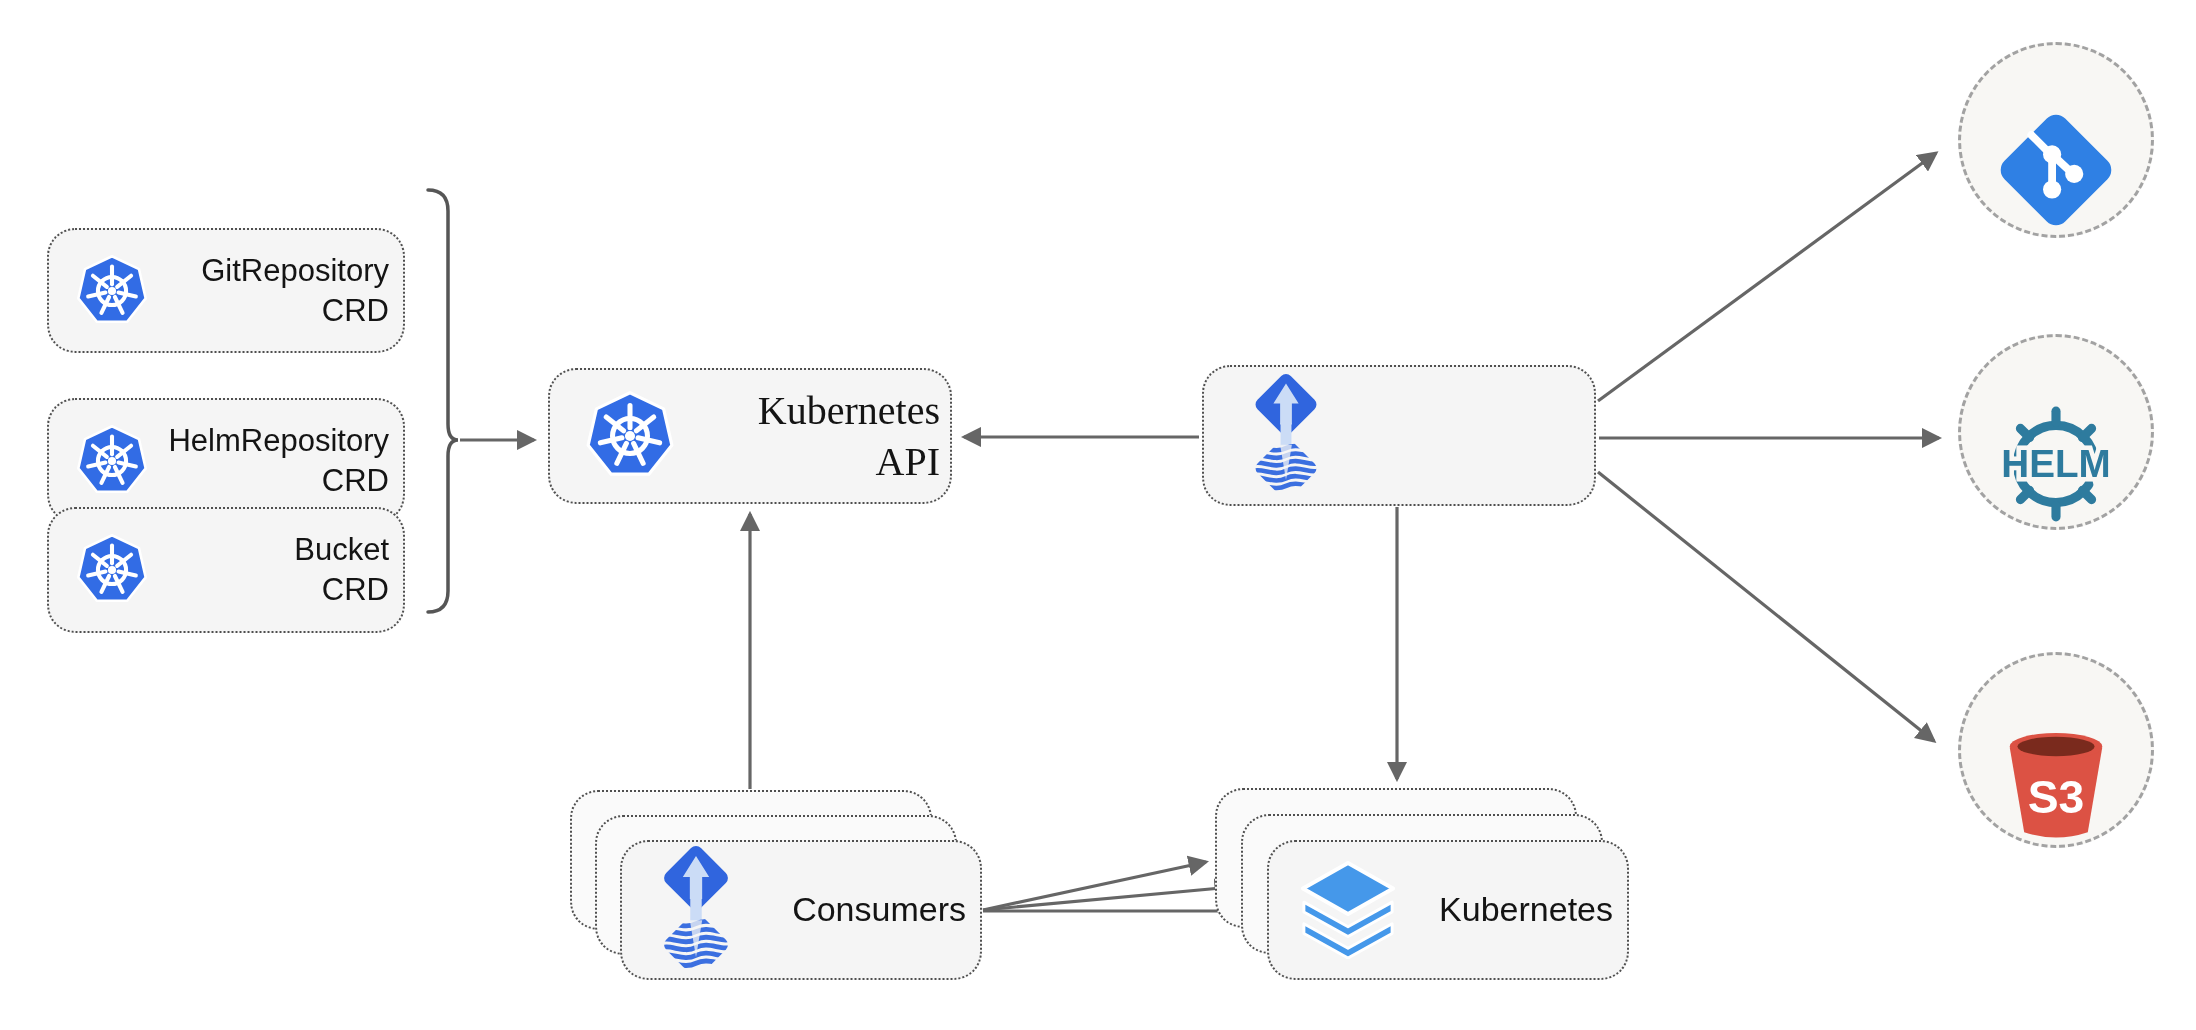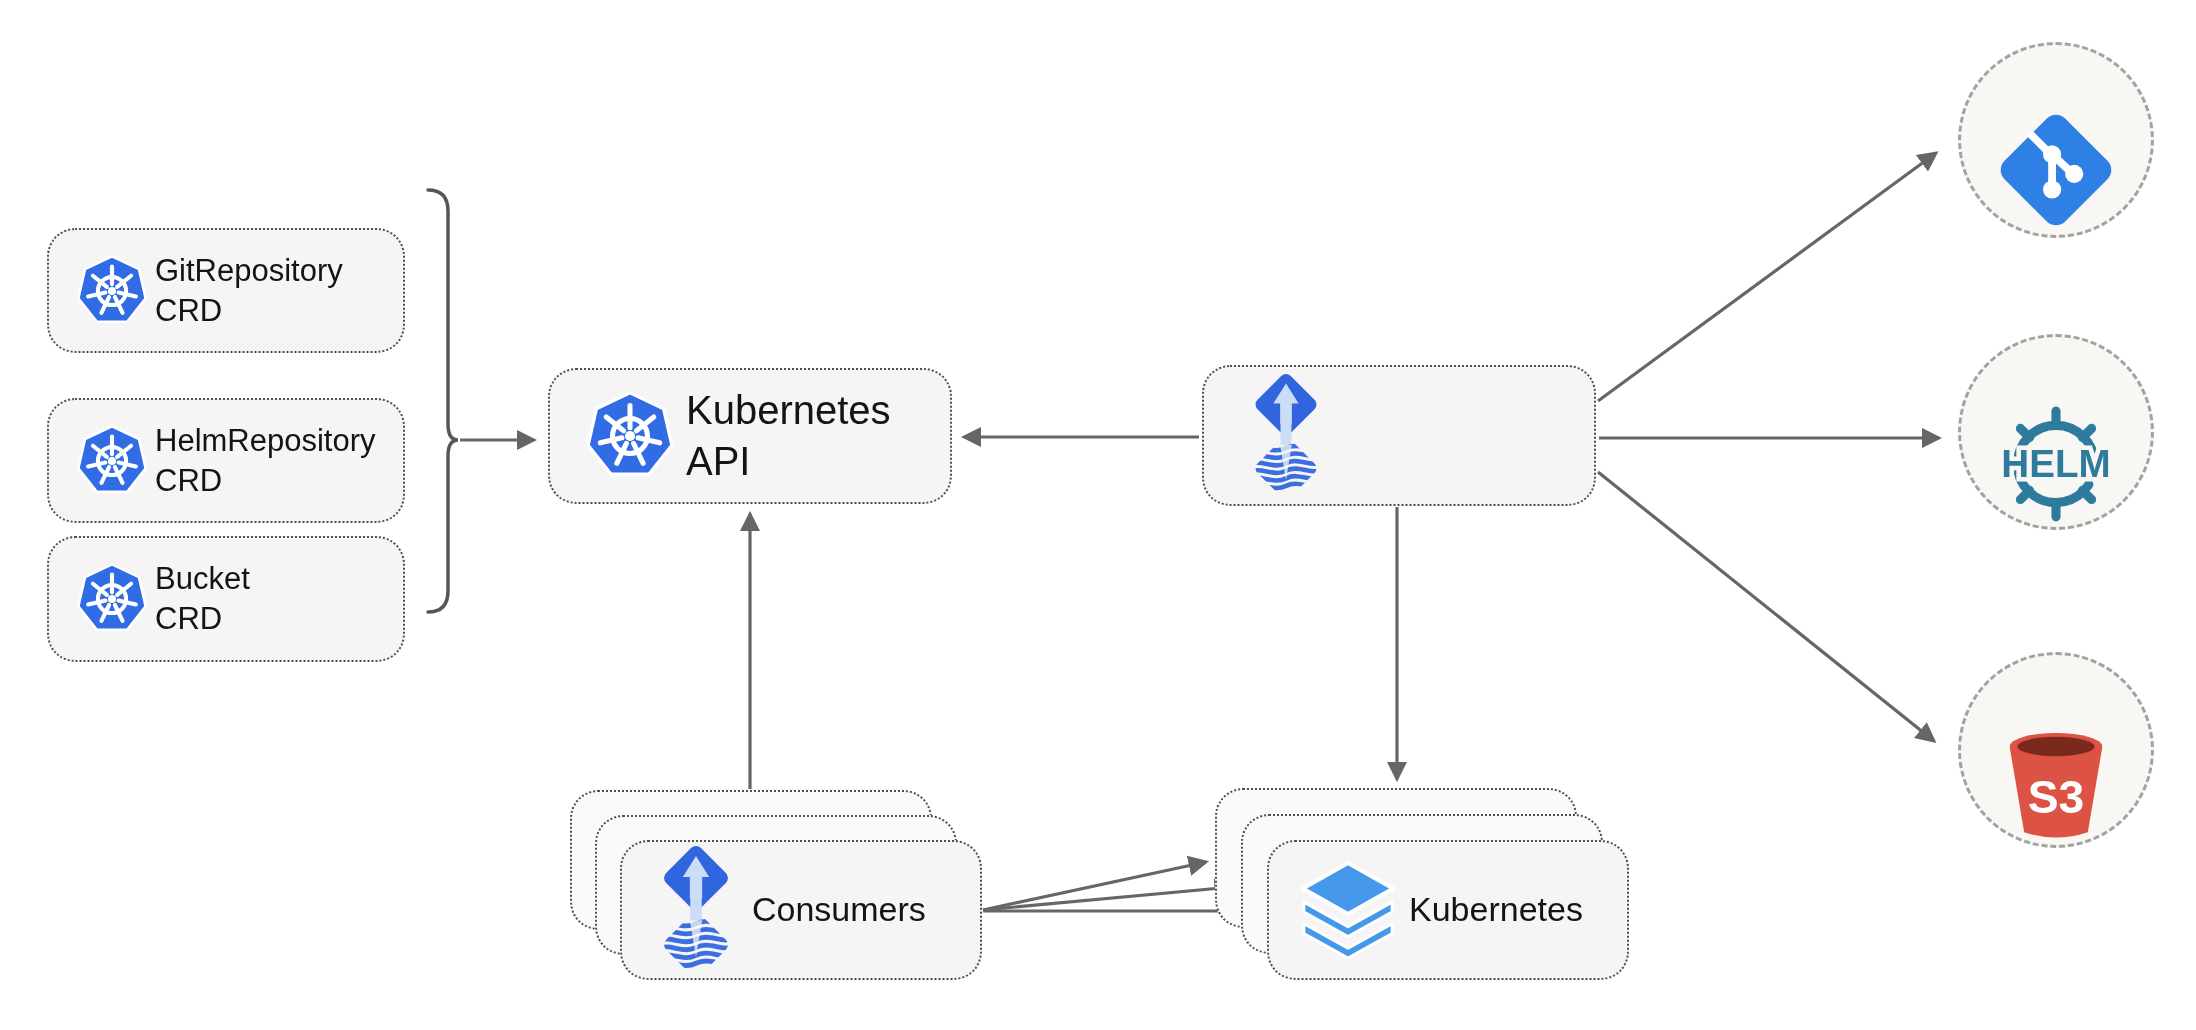"GitRepository" .node .label { text-align: left -> right }
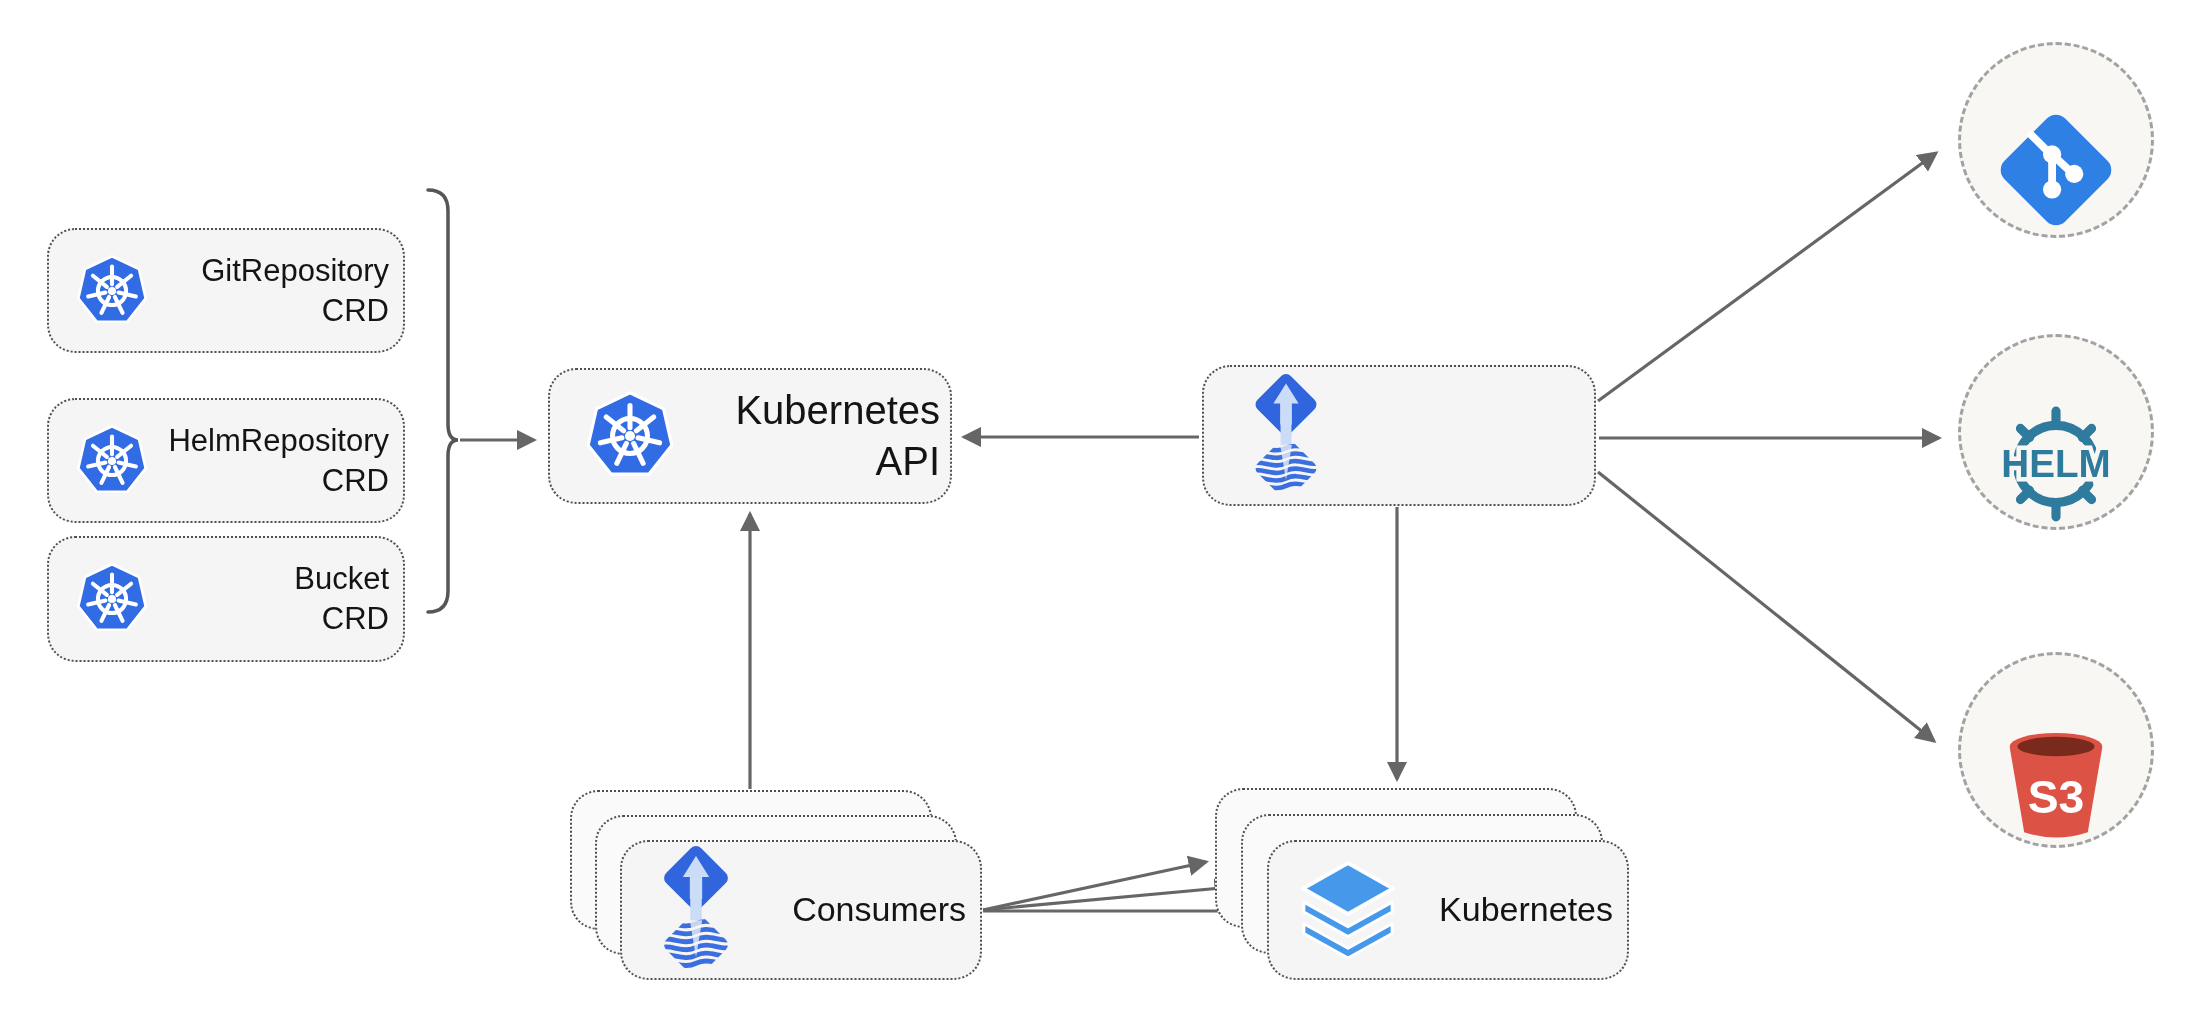"Kubernetes API" .apibox { font-family: none -> Liberation Serif, serif }
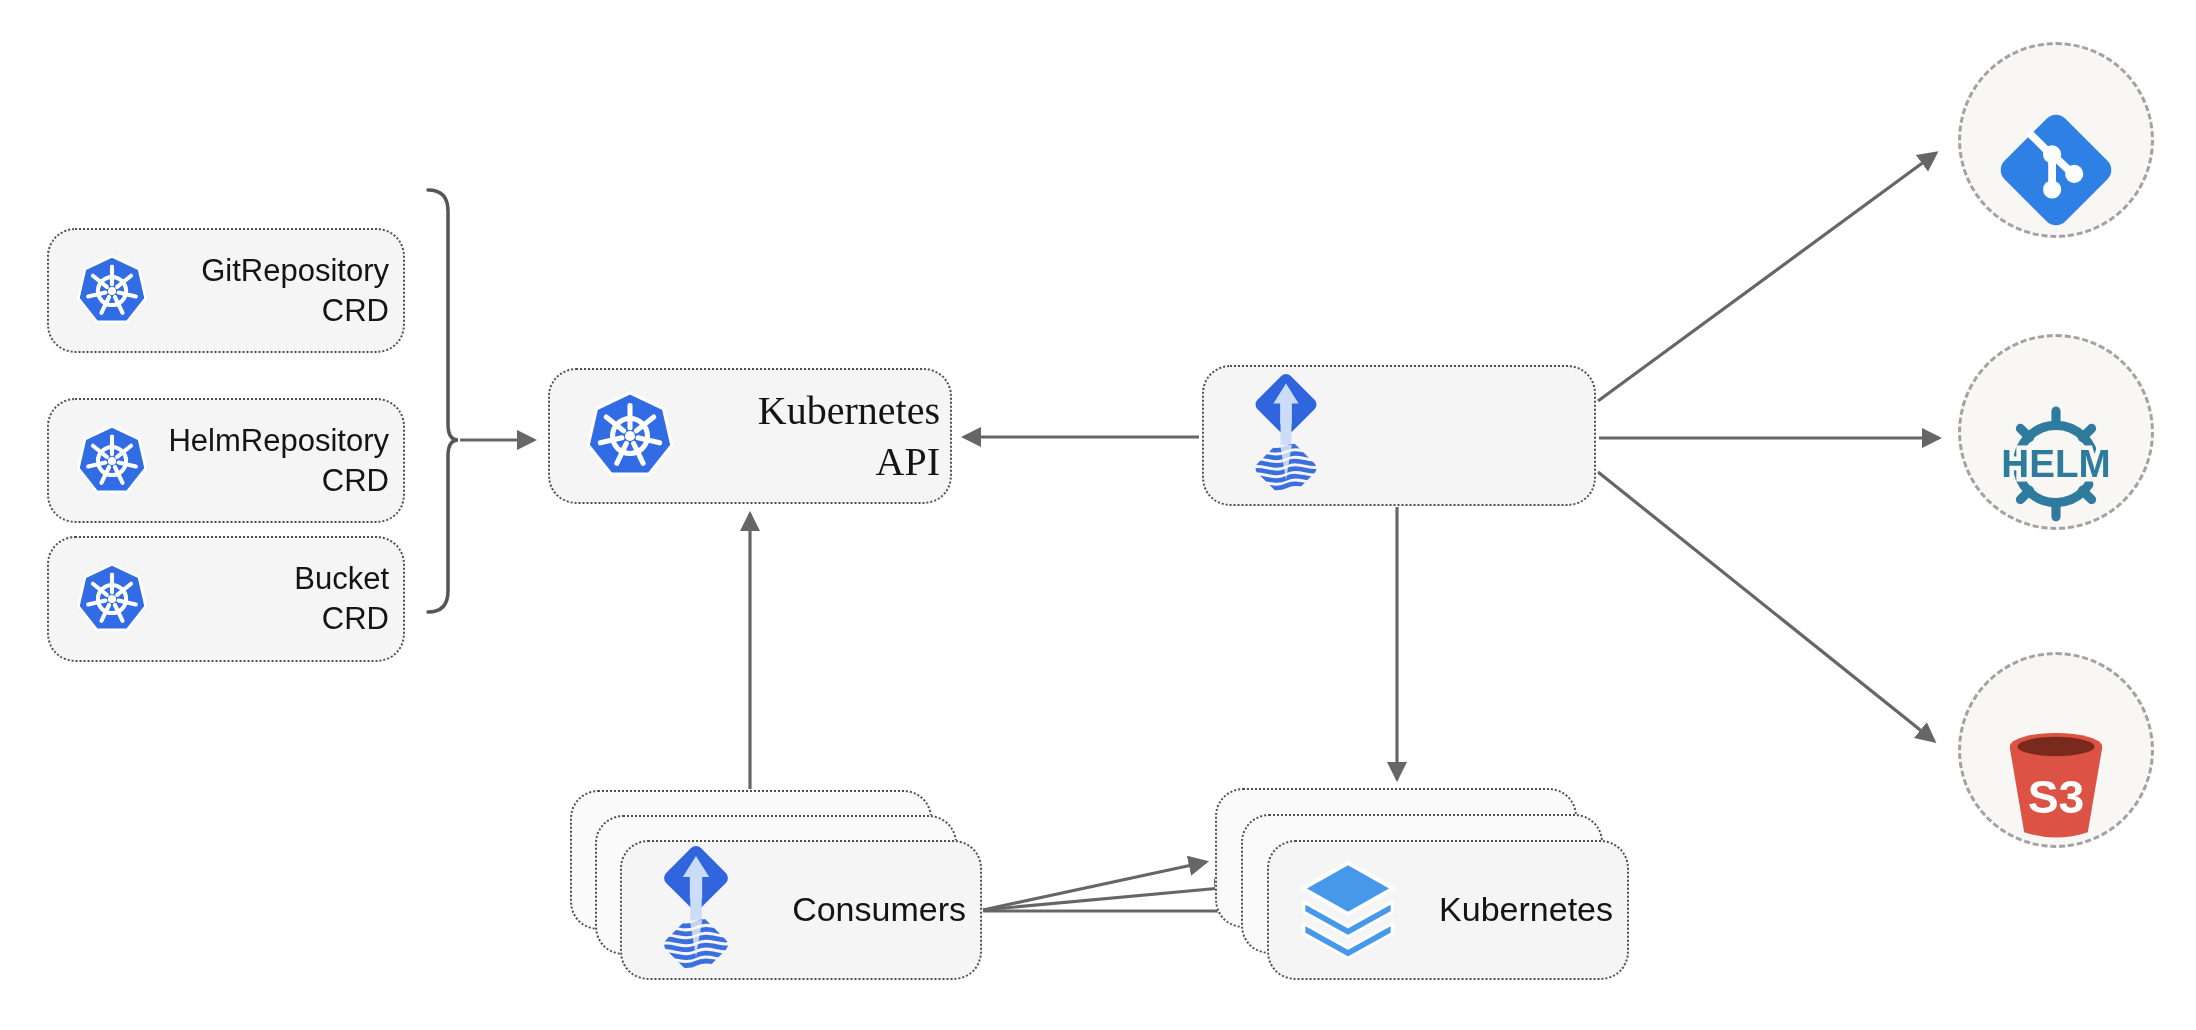"Bucket" div.node { top: 536px -> 507px }
